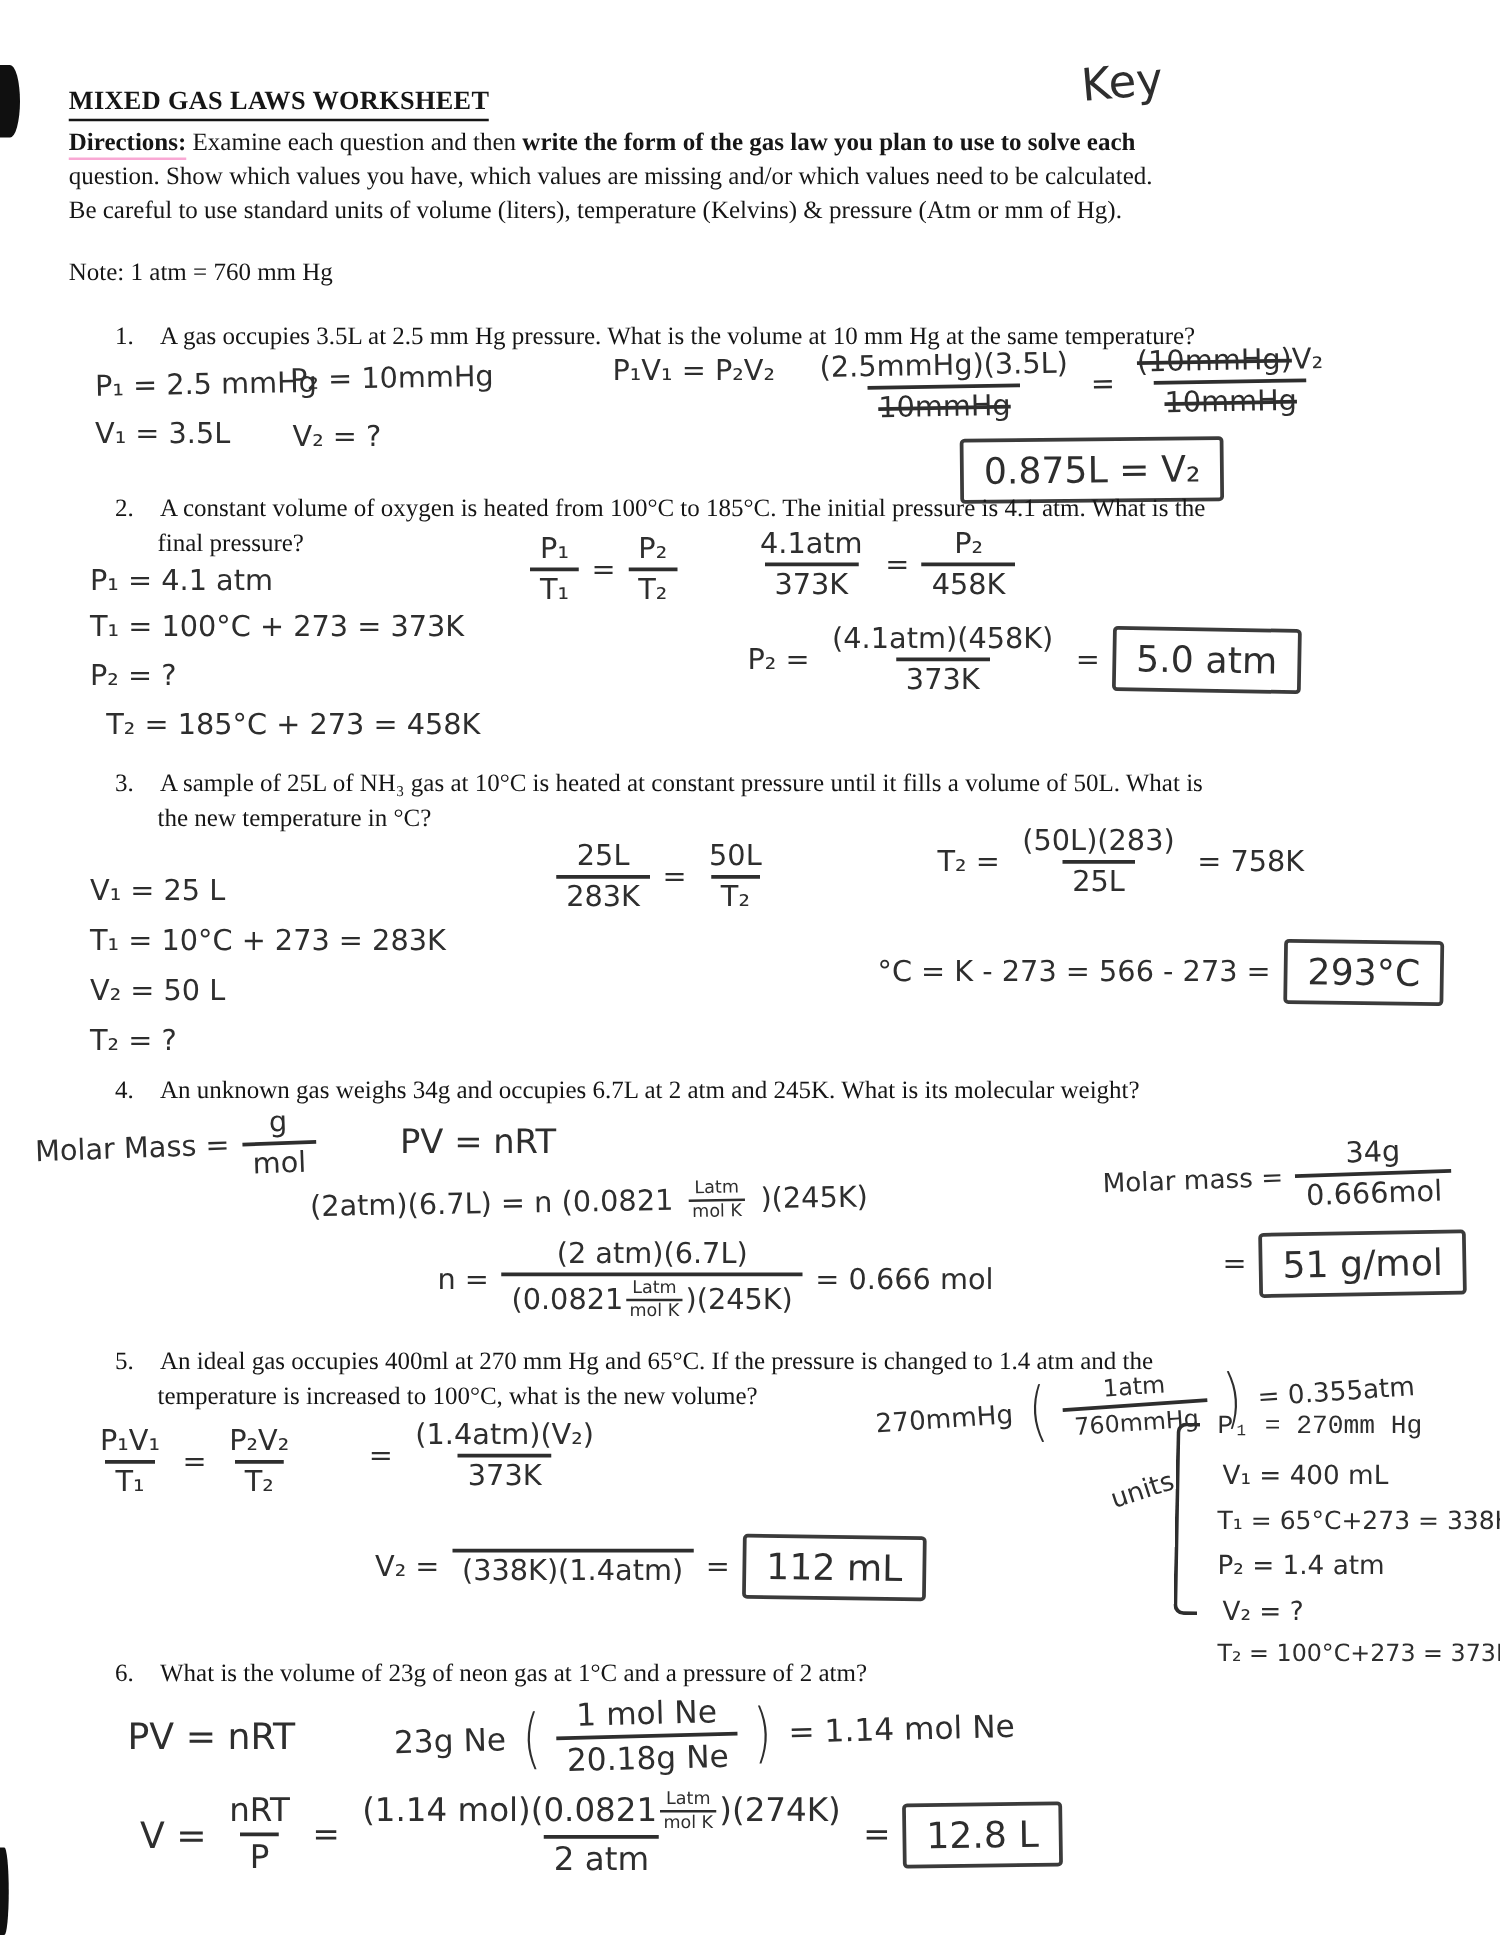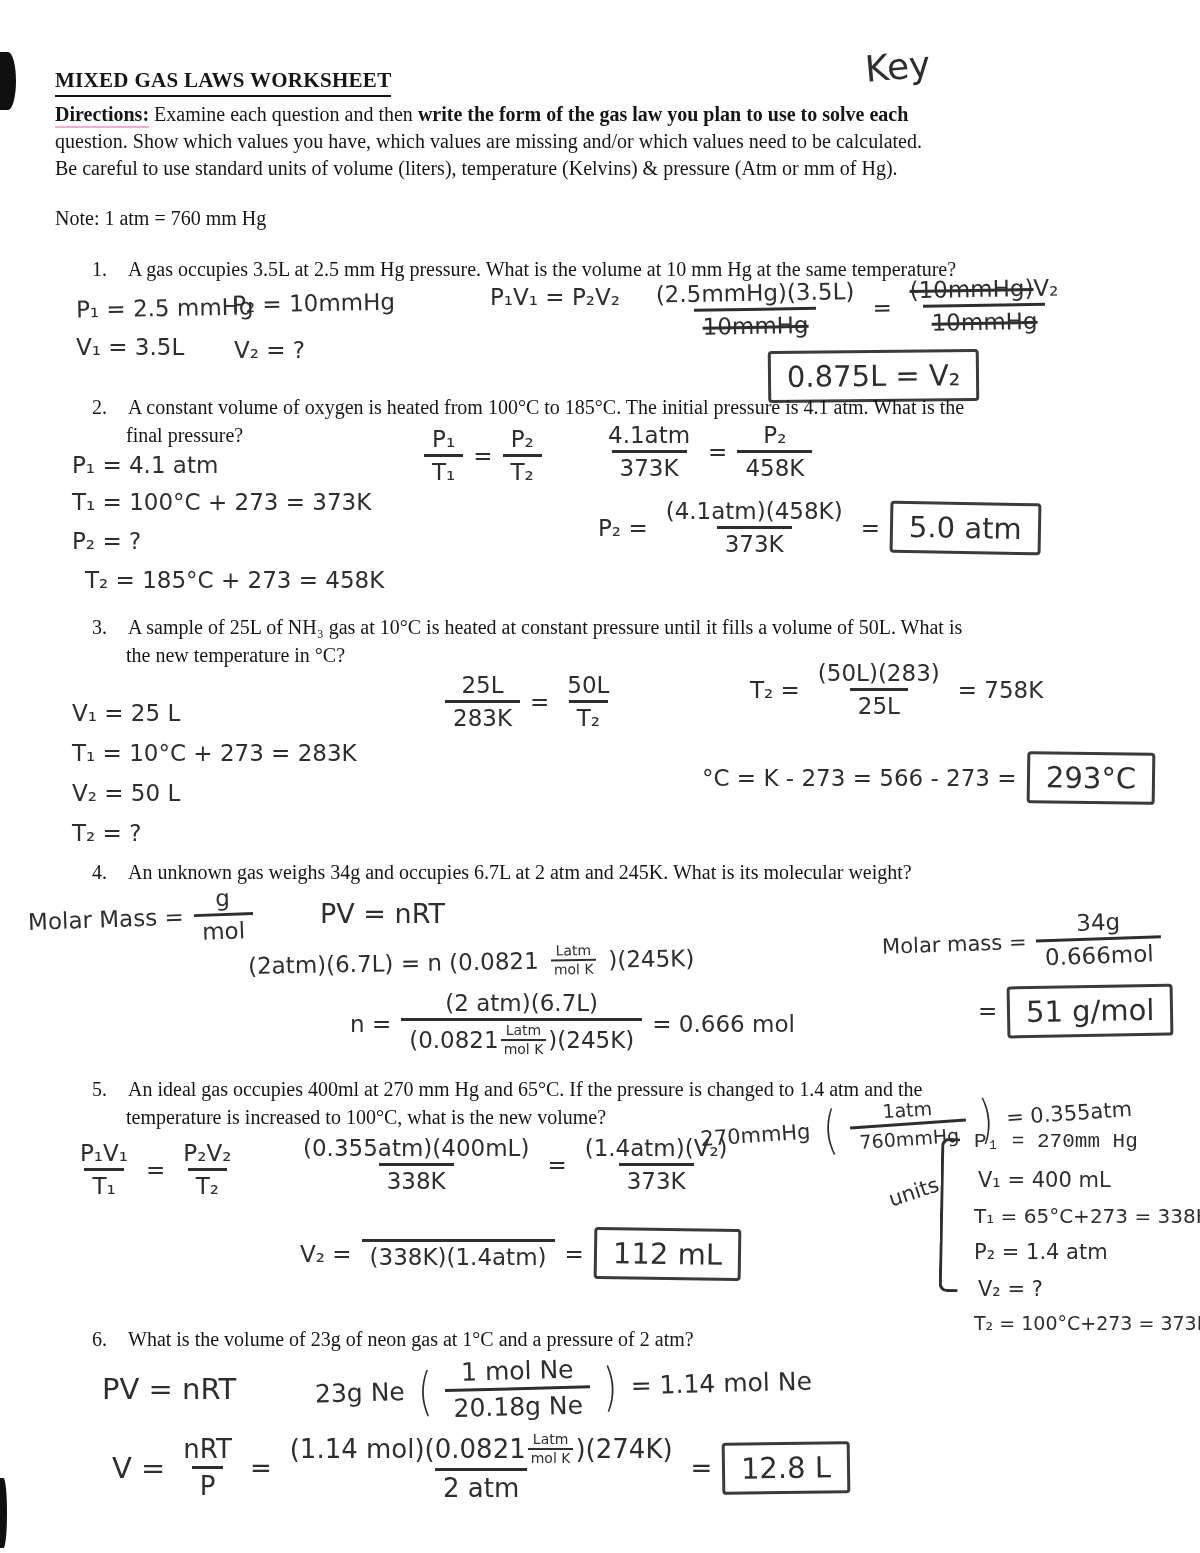"(0.355atm)(400mL)" span.frac { html: <span> <span>(0.355atm)(400mL)</span> <span>338K</span> </span> -> none }
